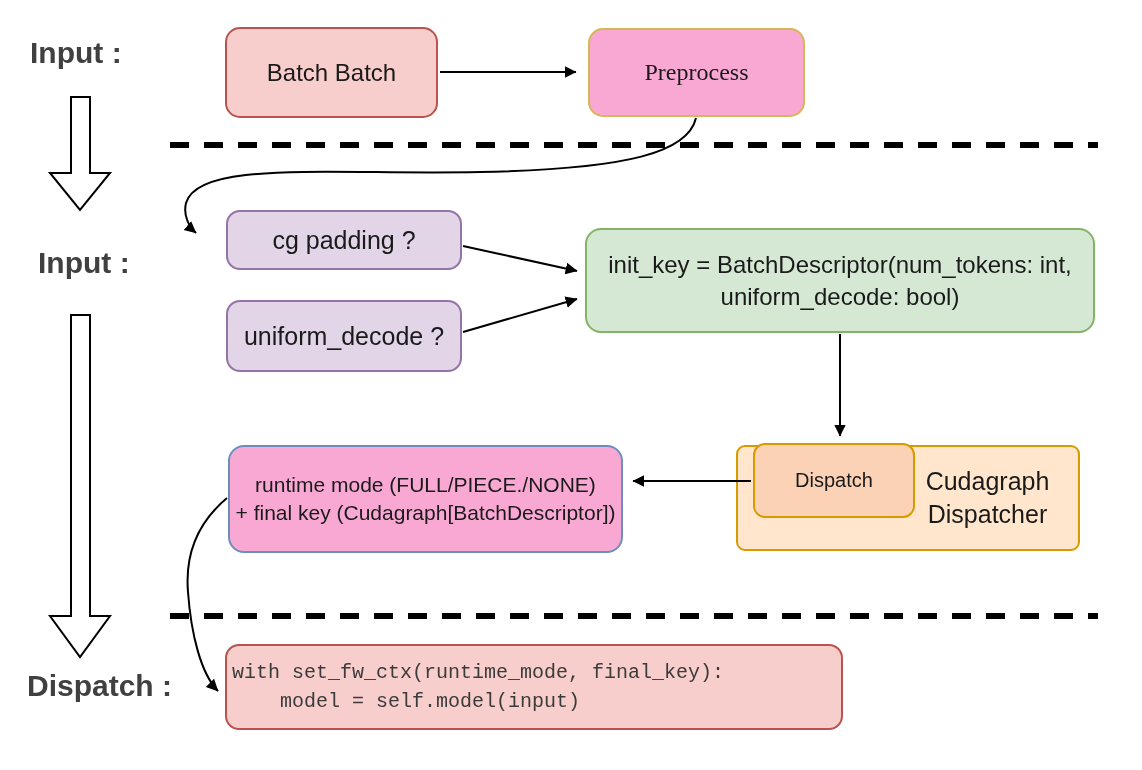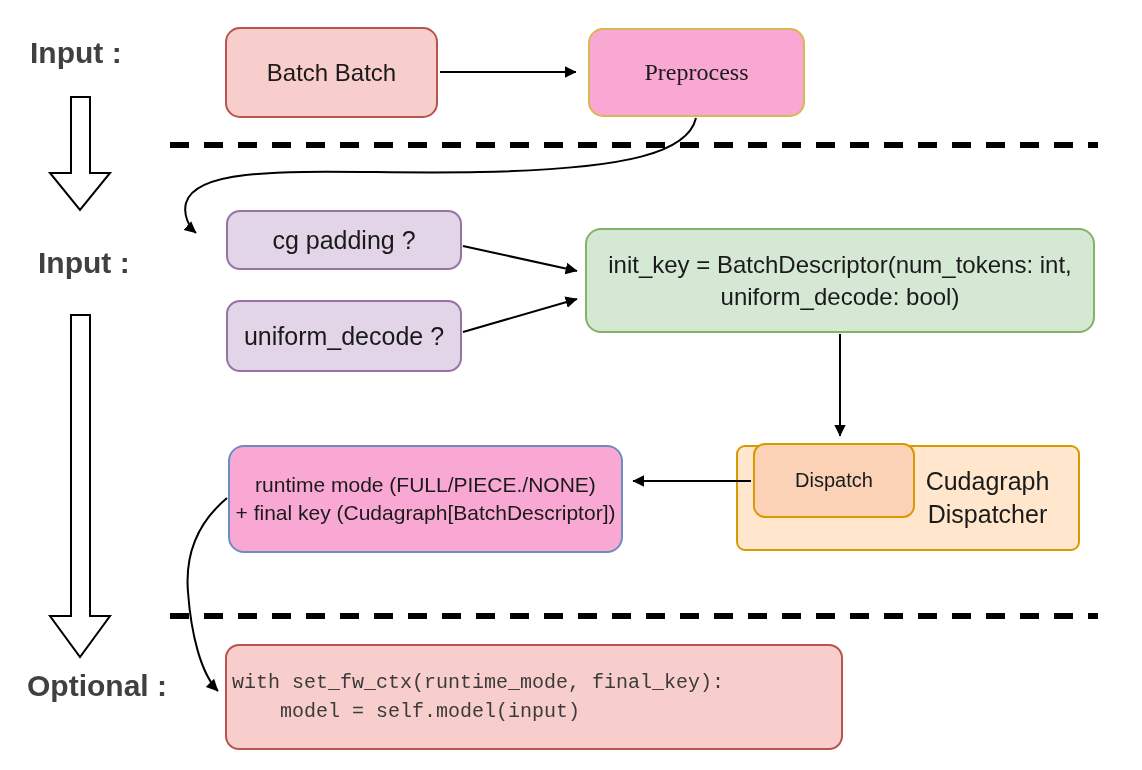"Optional :" div.stage-label { text: Optional -> Dispatch }
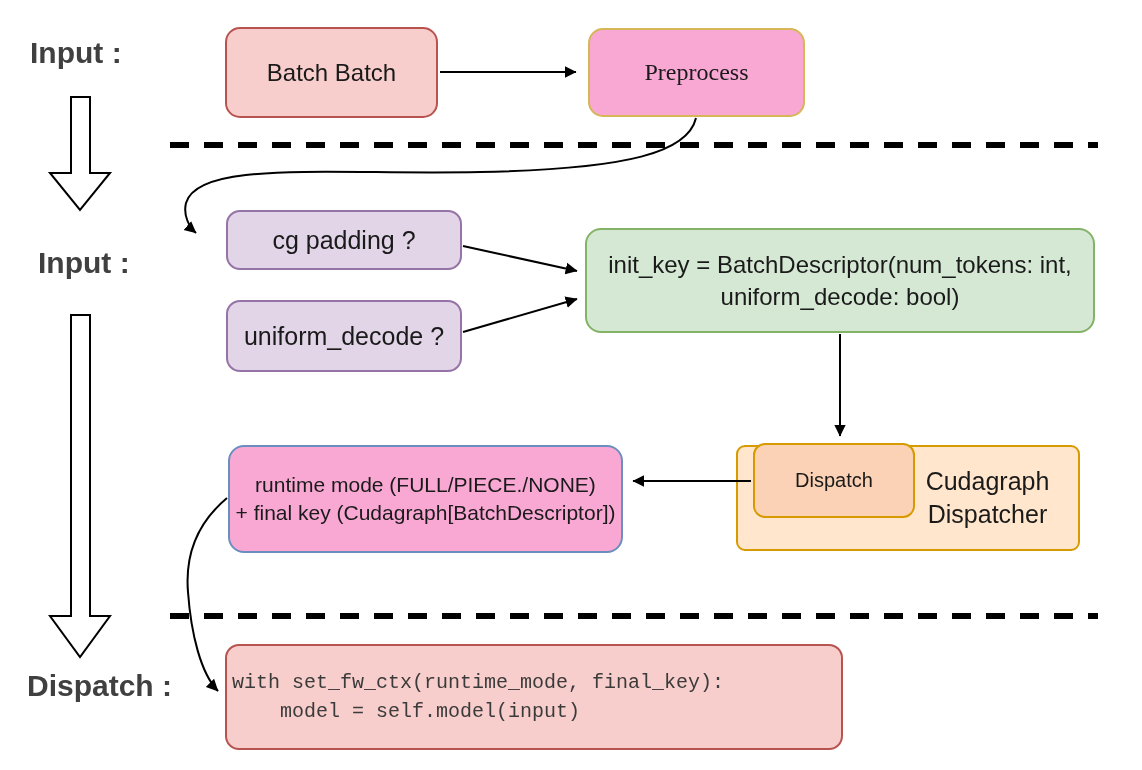"with set_fw_ctx(runtime_mode," #execute-code { height: 106px -> 86px }
